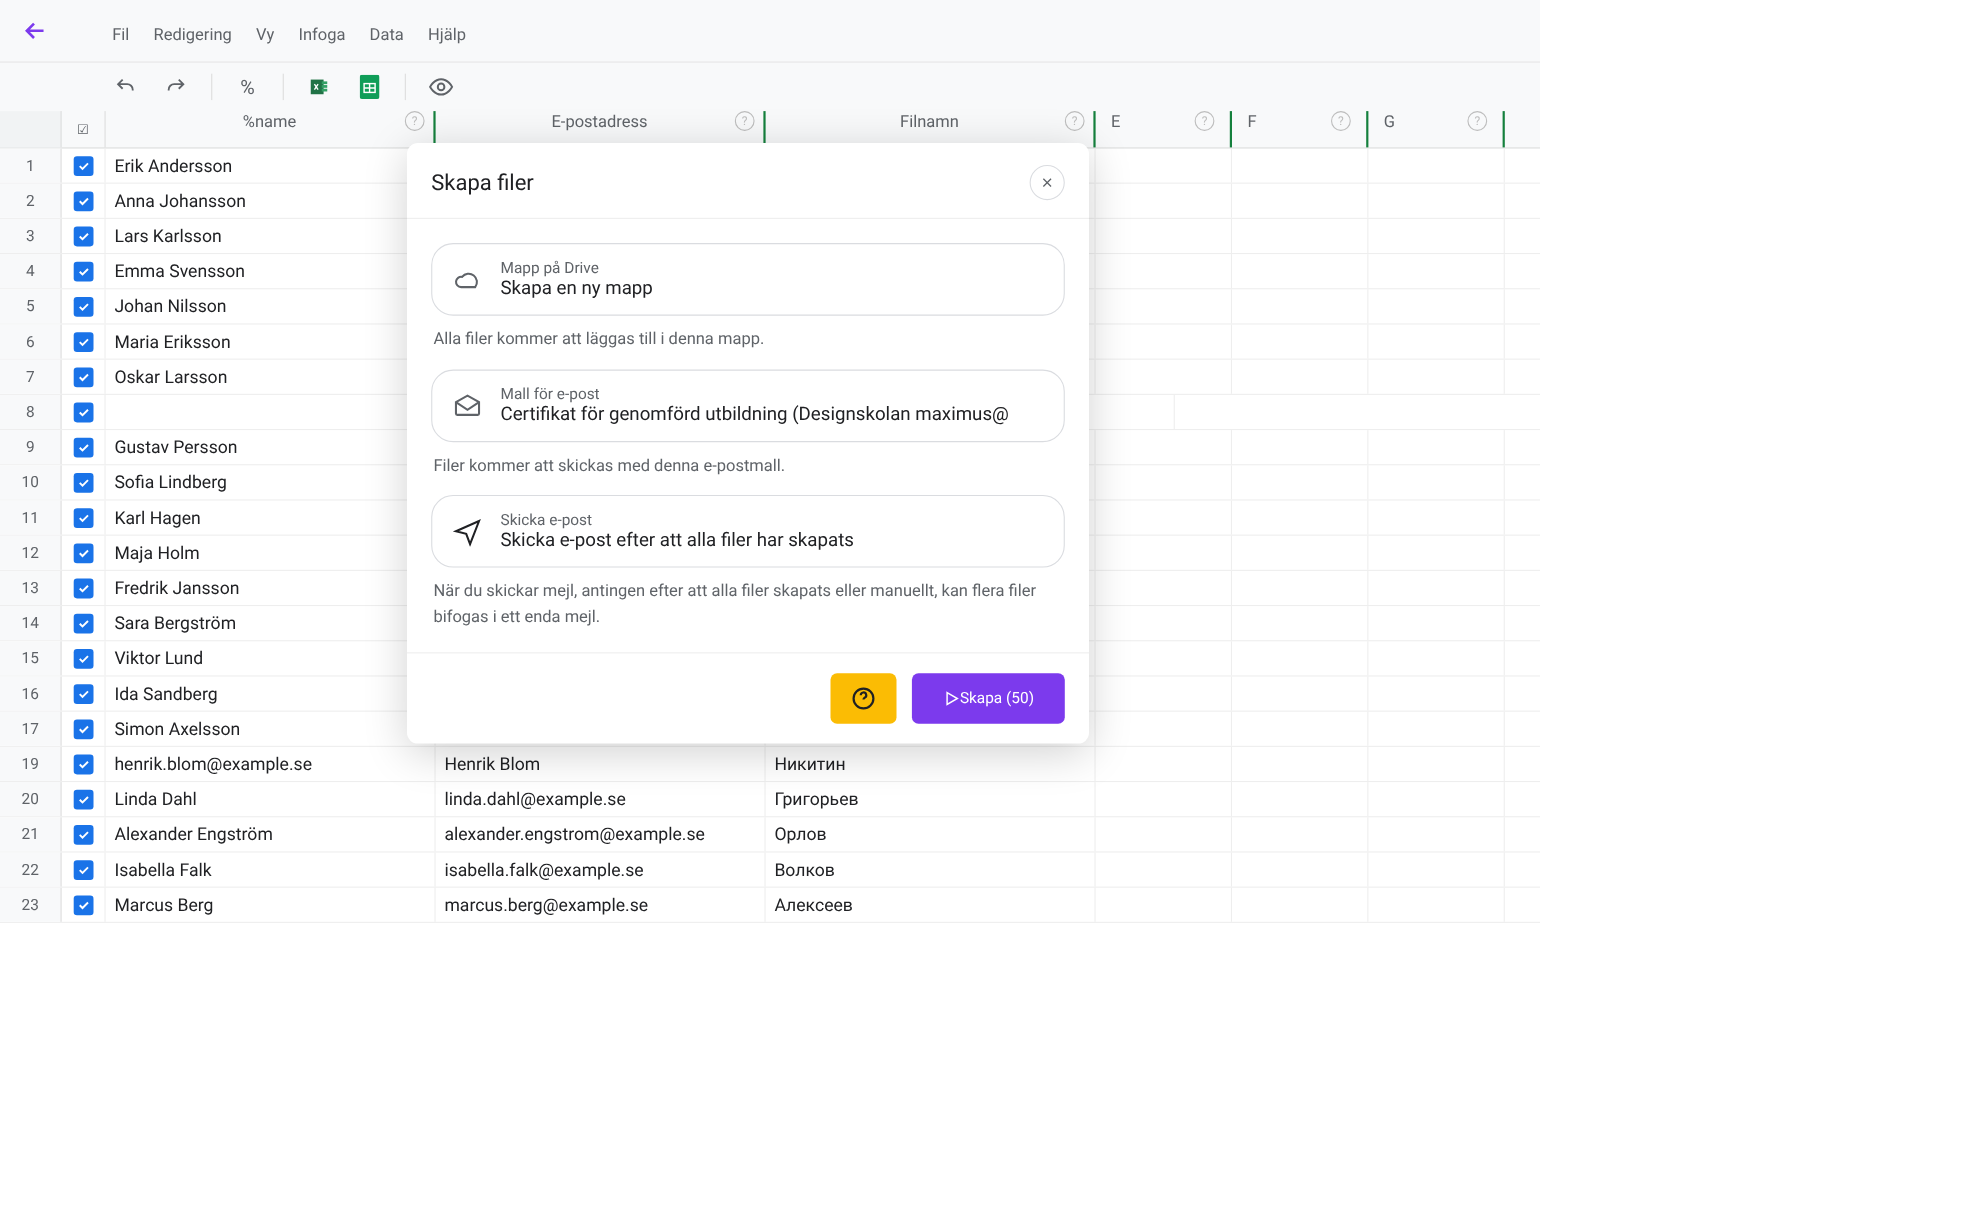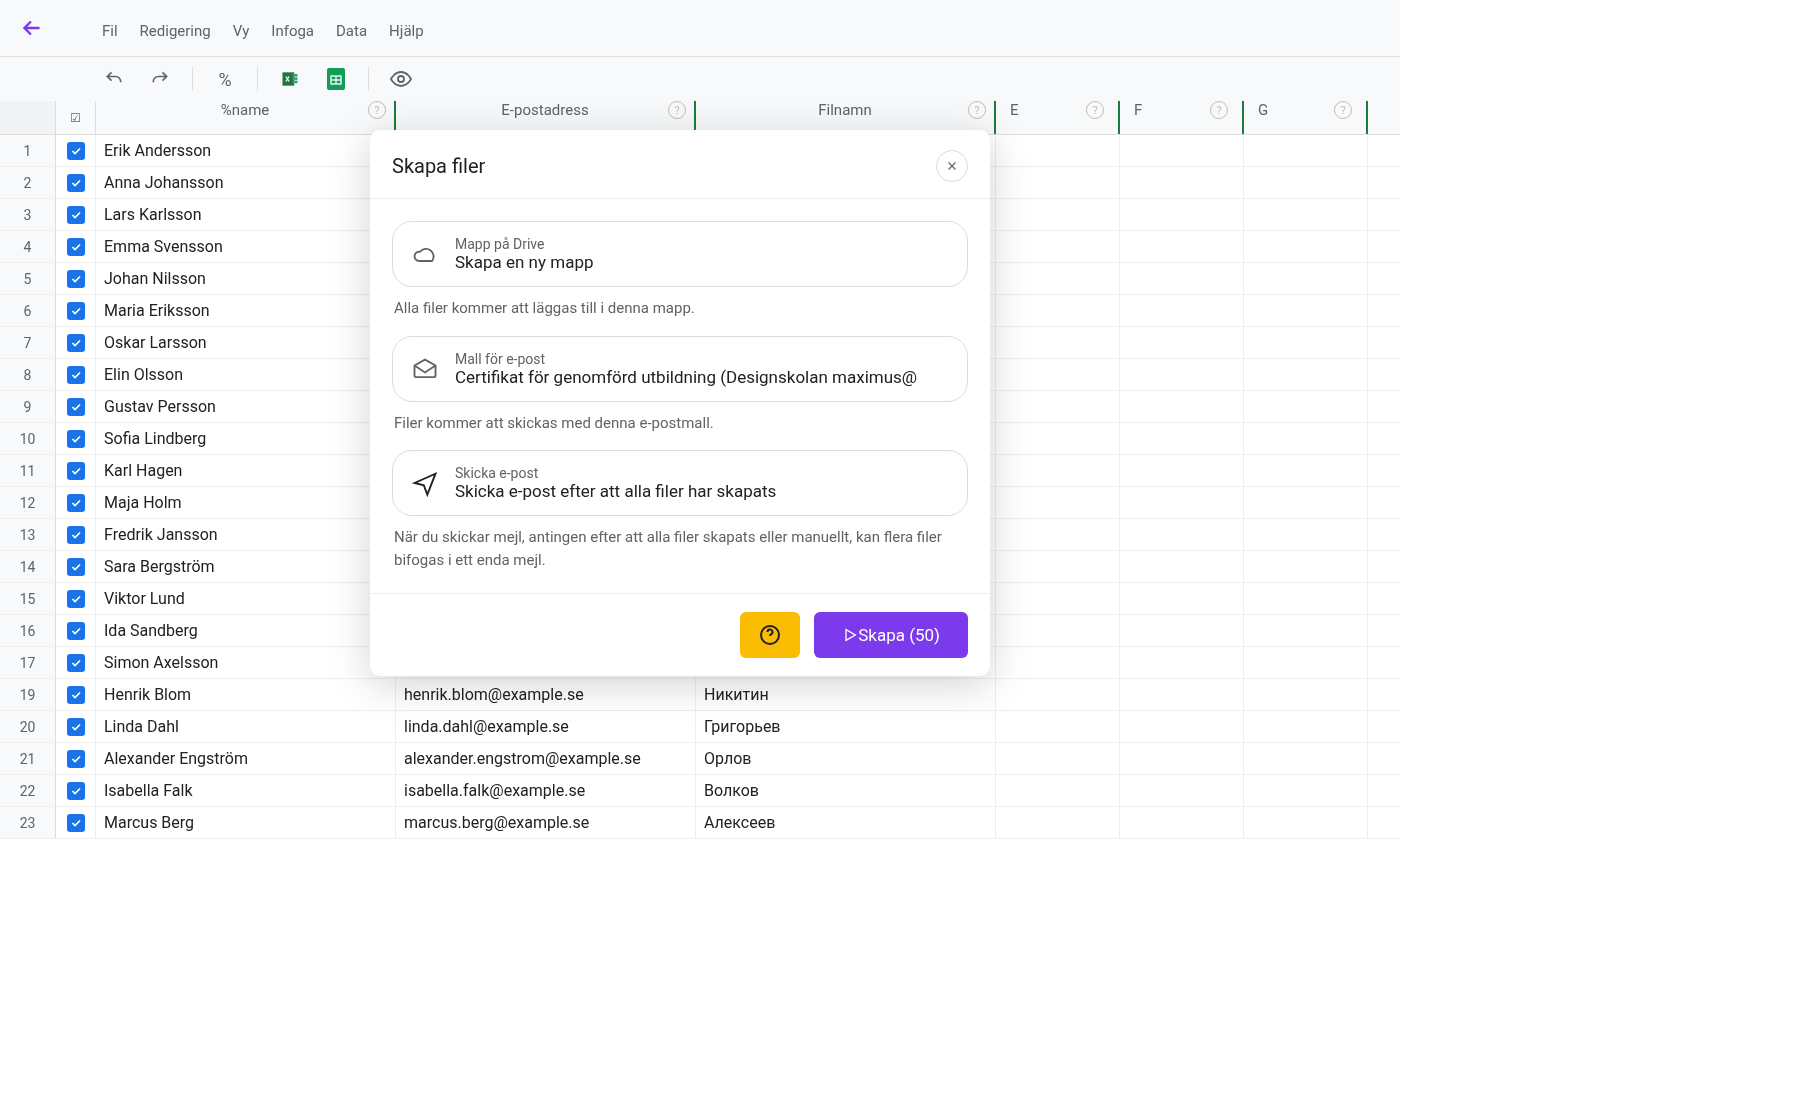"Elin Olsson" div.cell { html: <div>Elin Olsson</div> -> none }
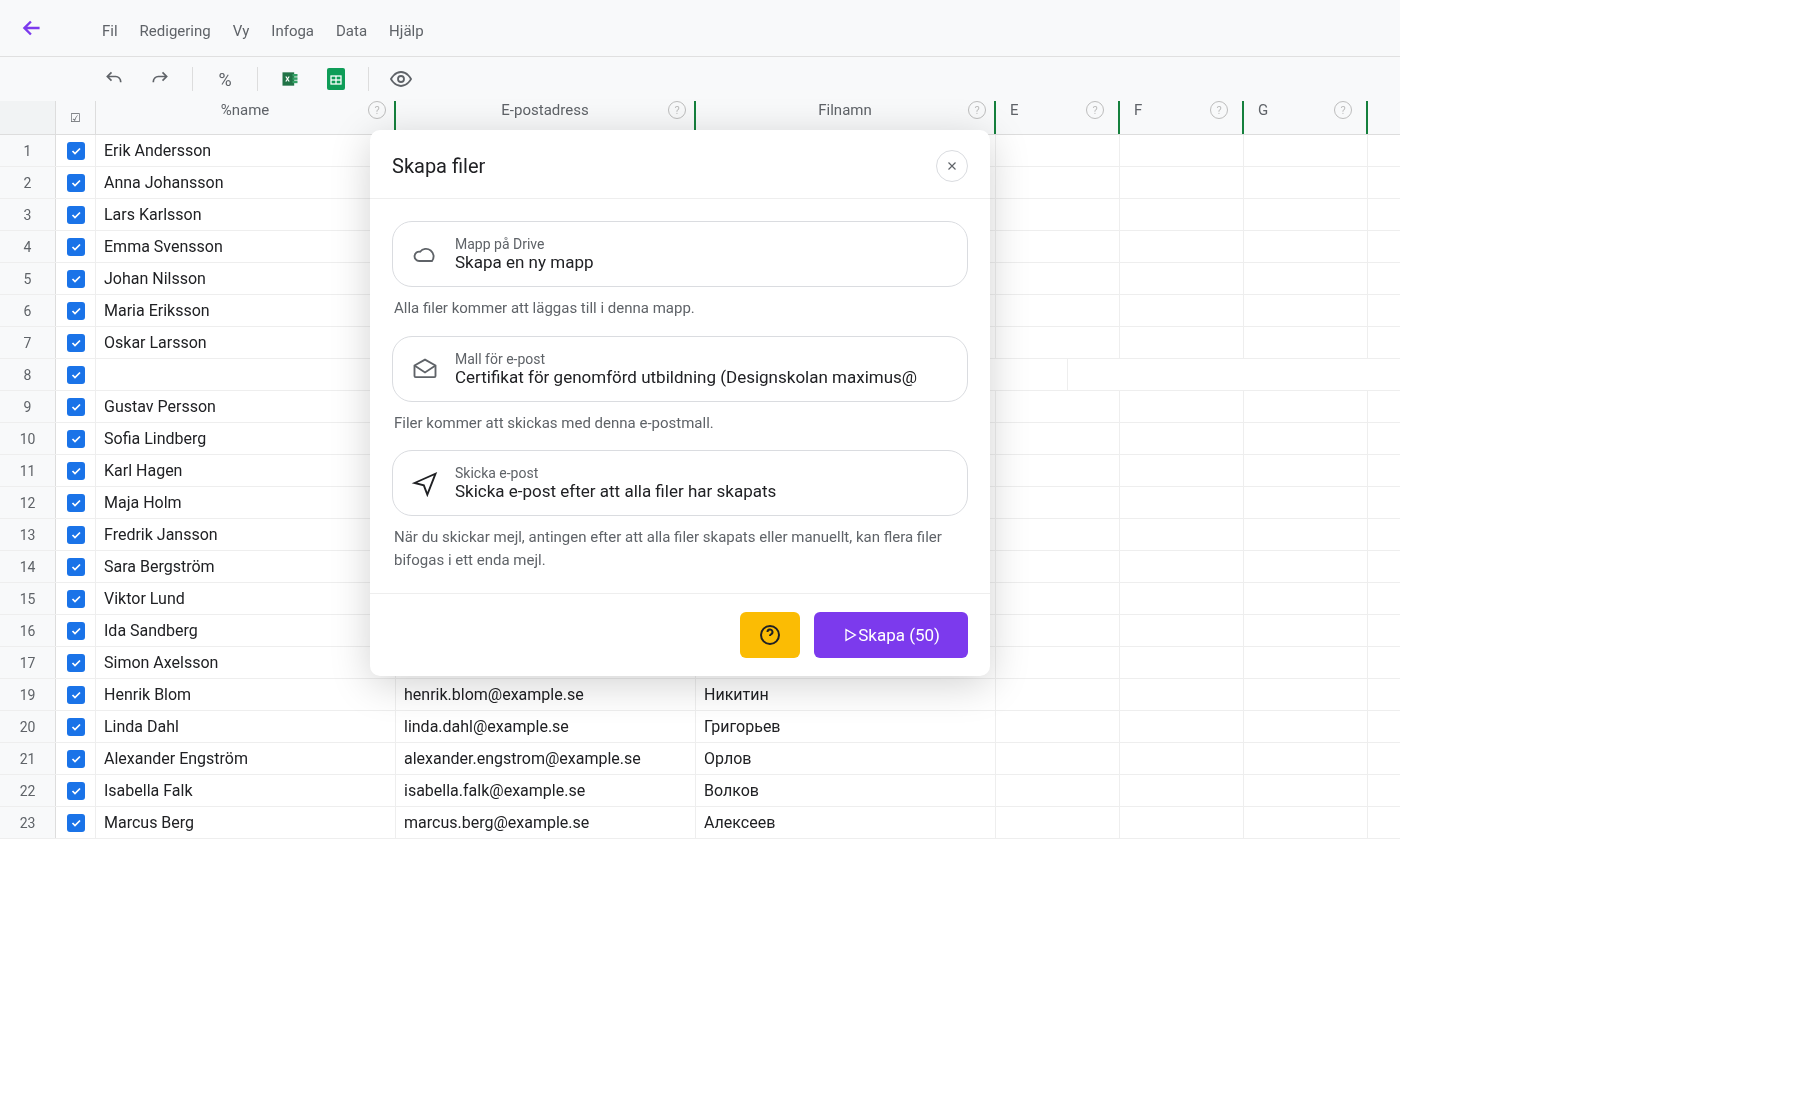"Skapa (50)" .btn-primary { font-size: 17px -> 14px }
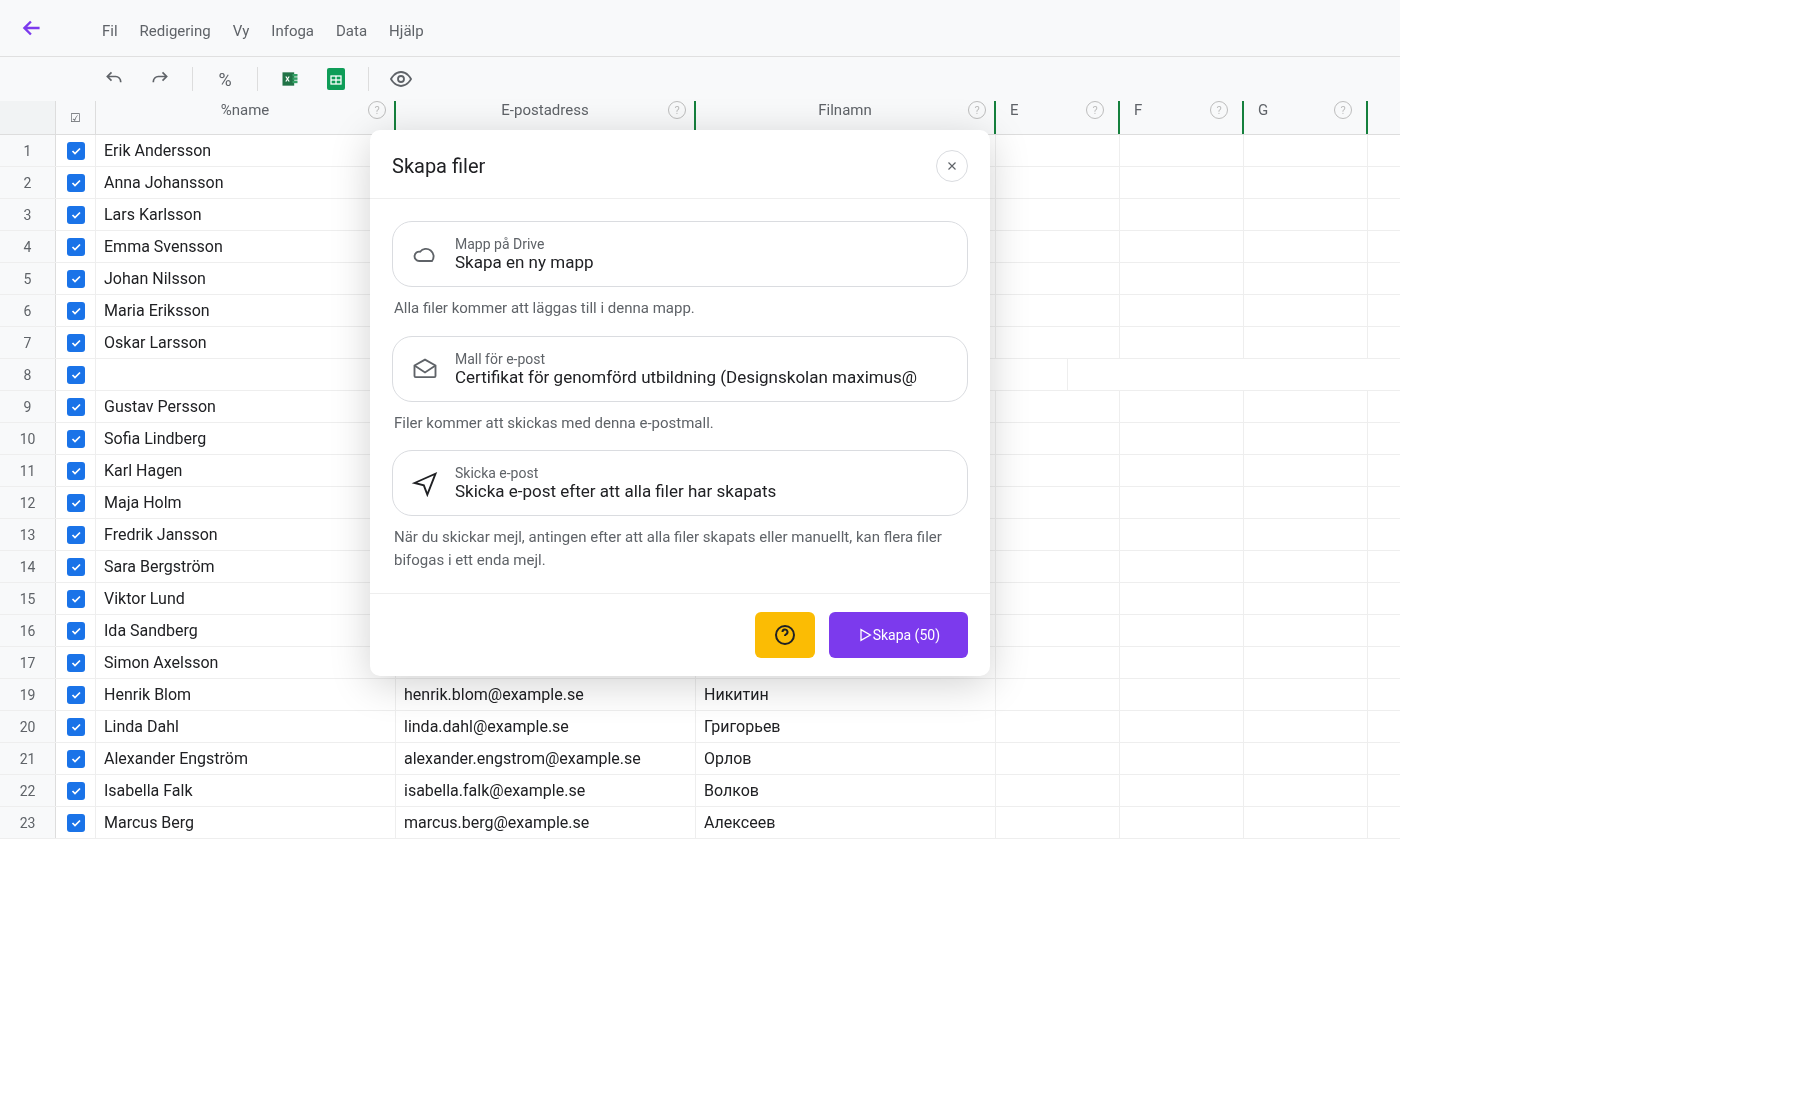"Henrik Blom" div.cell { order: before "henrik.blom@example.se" -> after "henrik.blom@example.se" }
